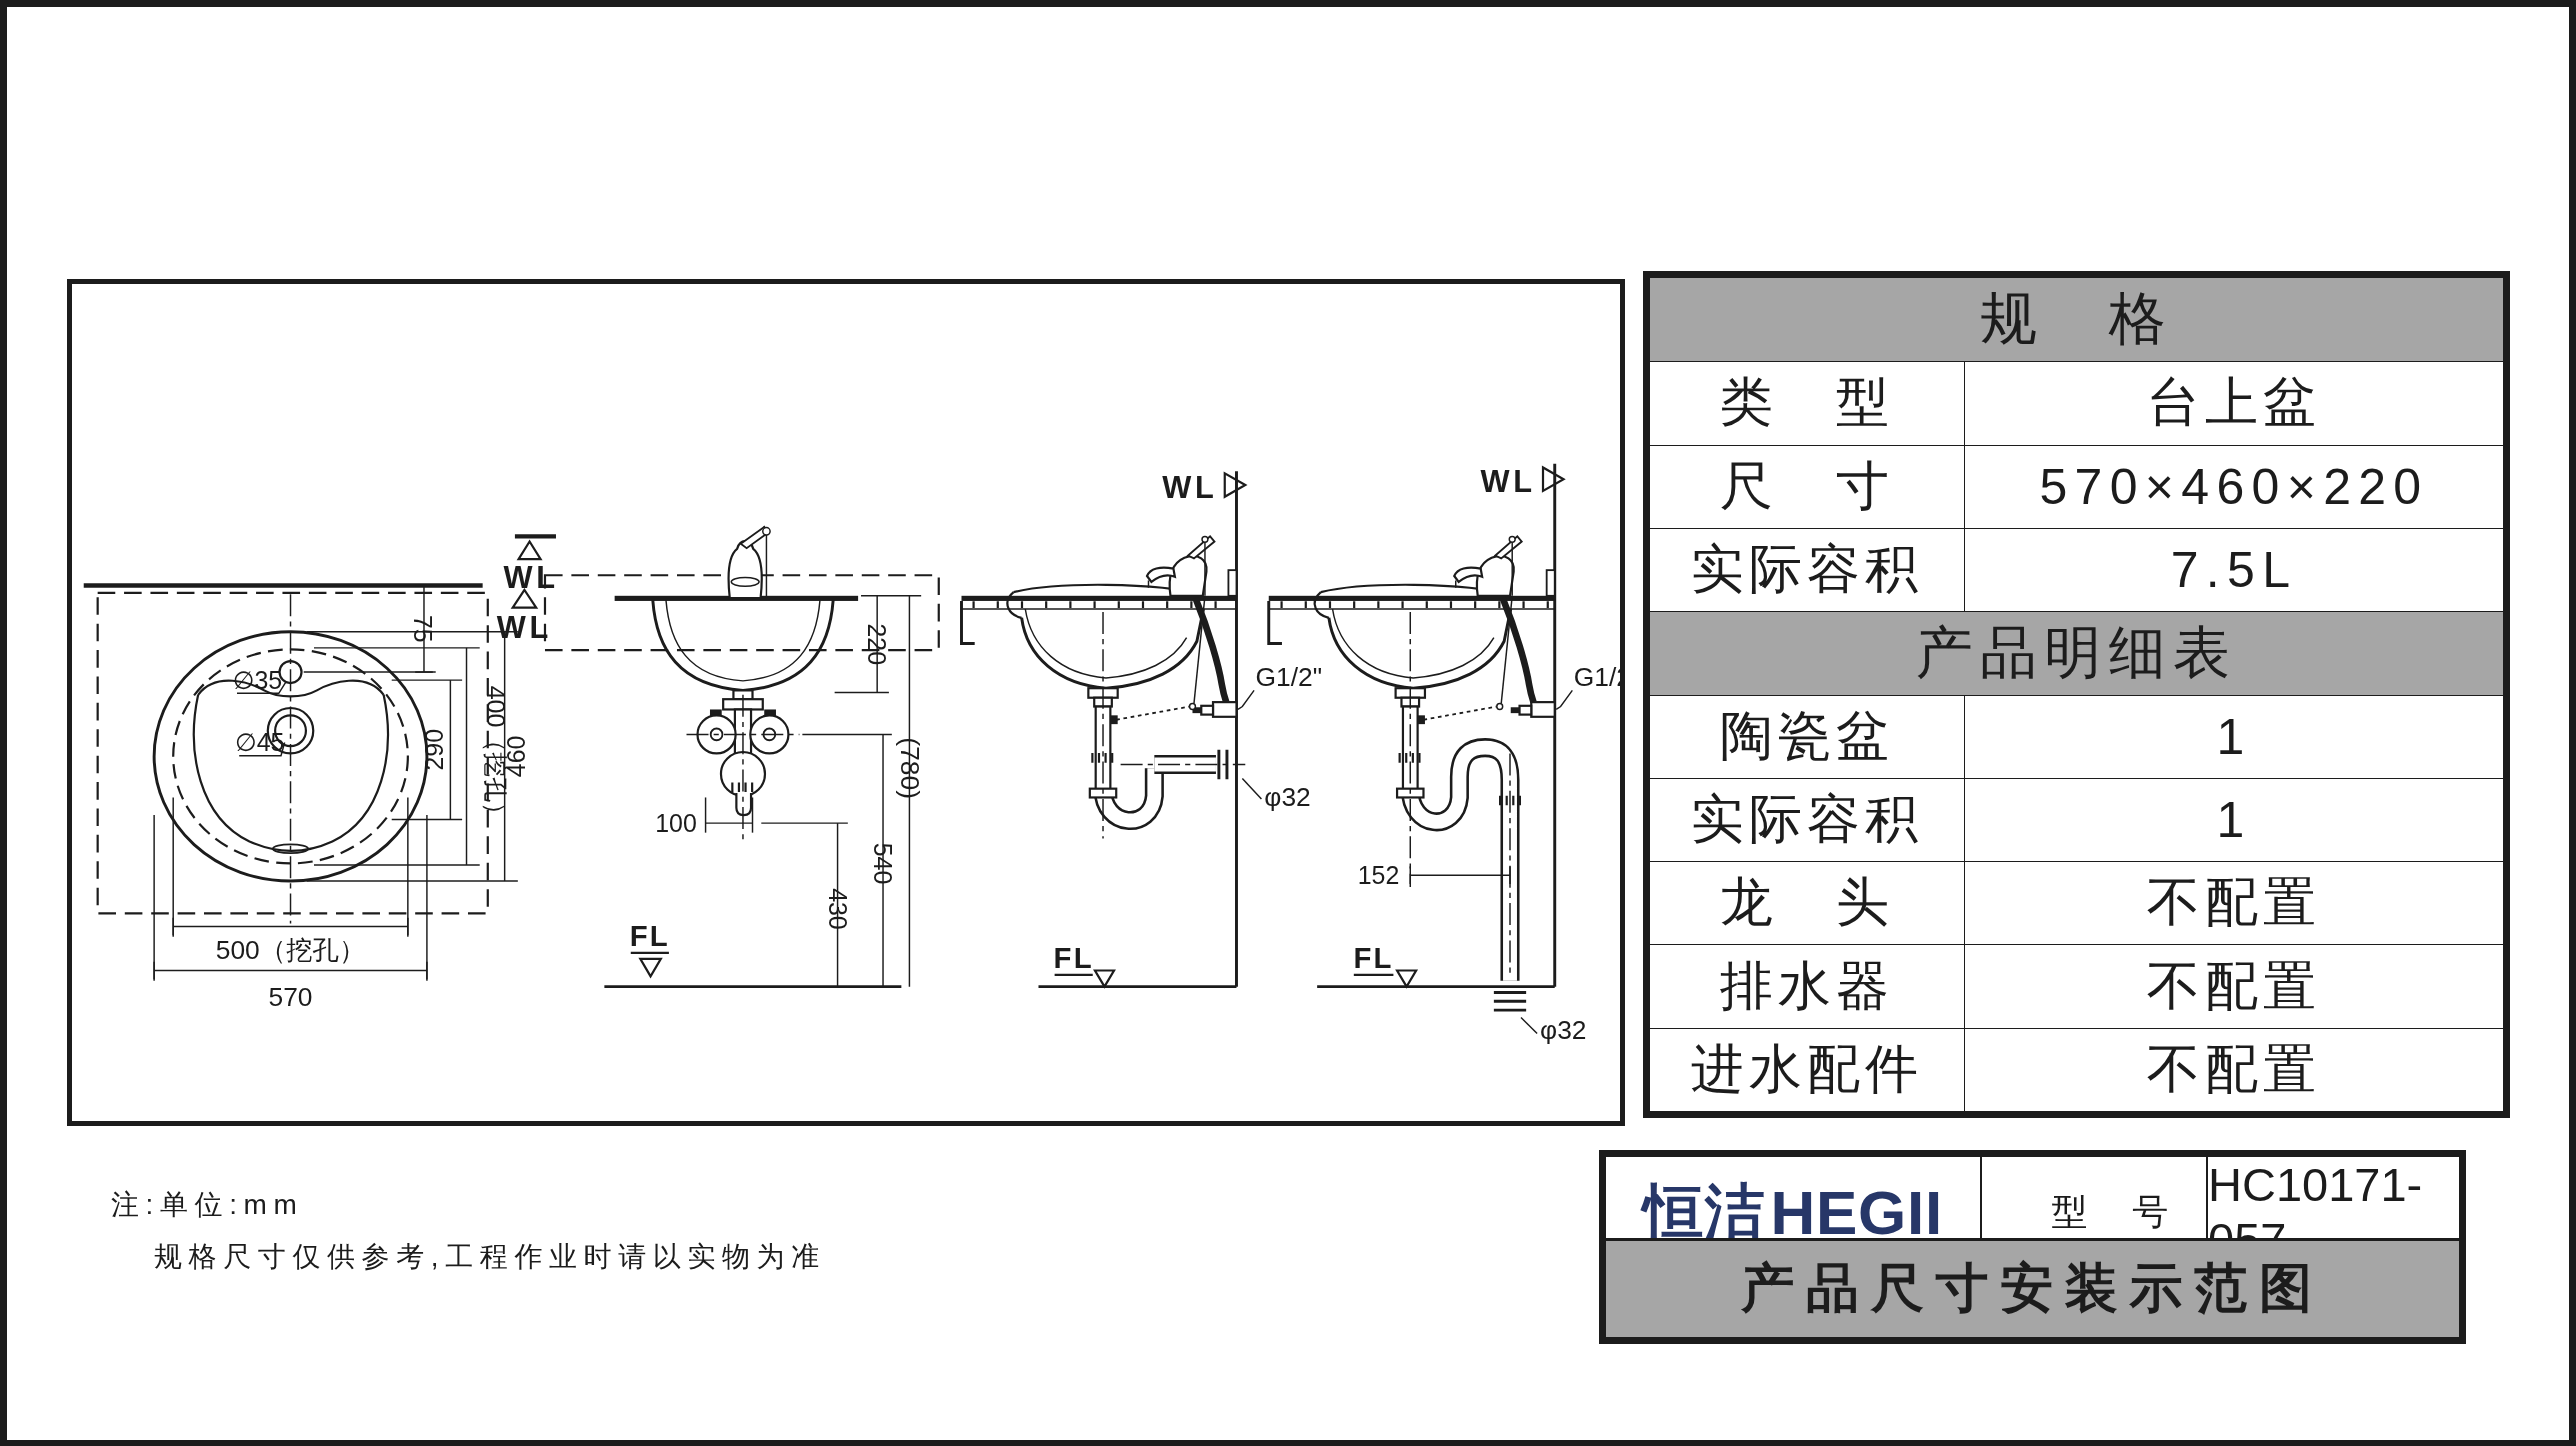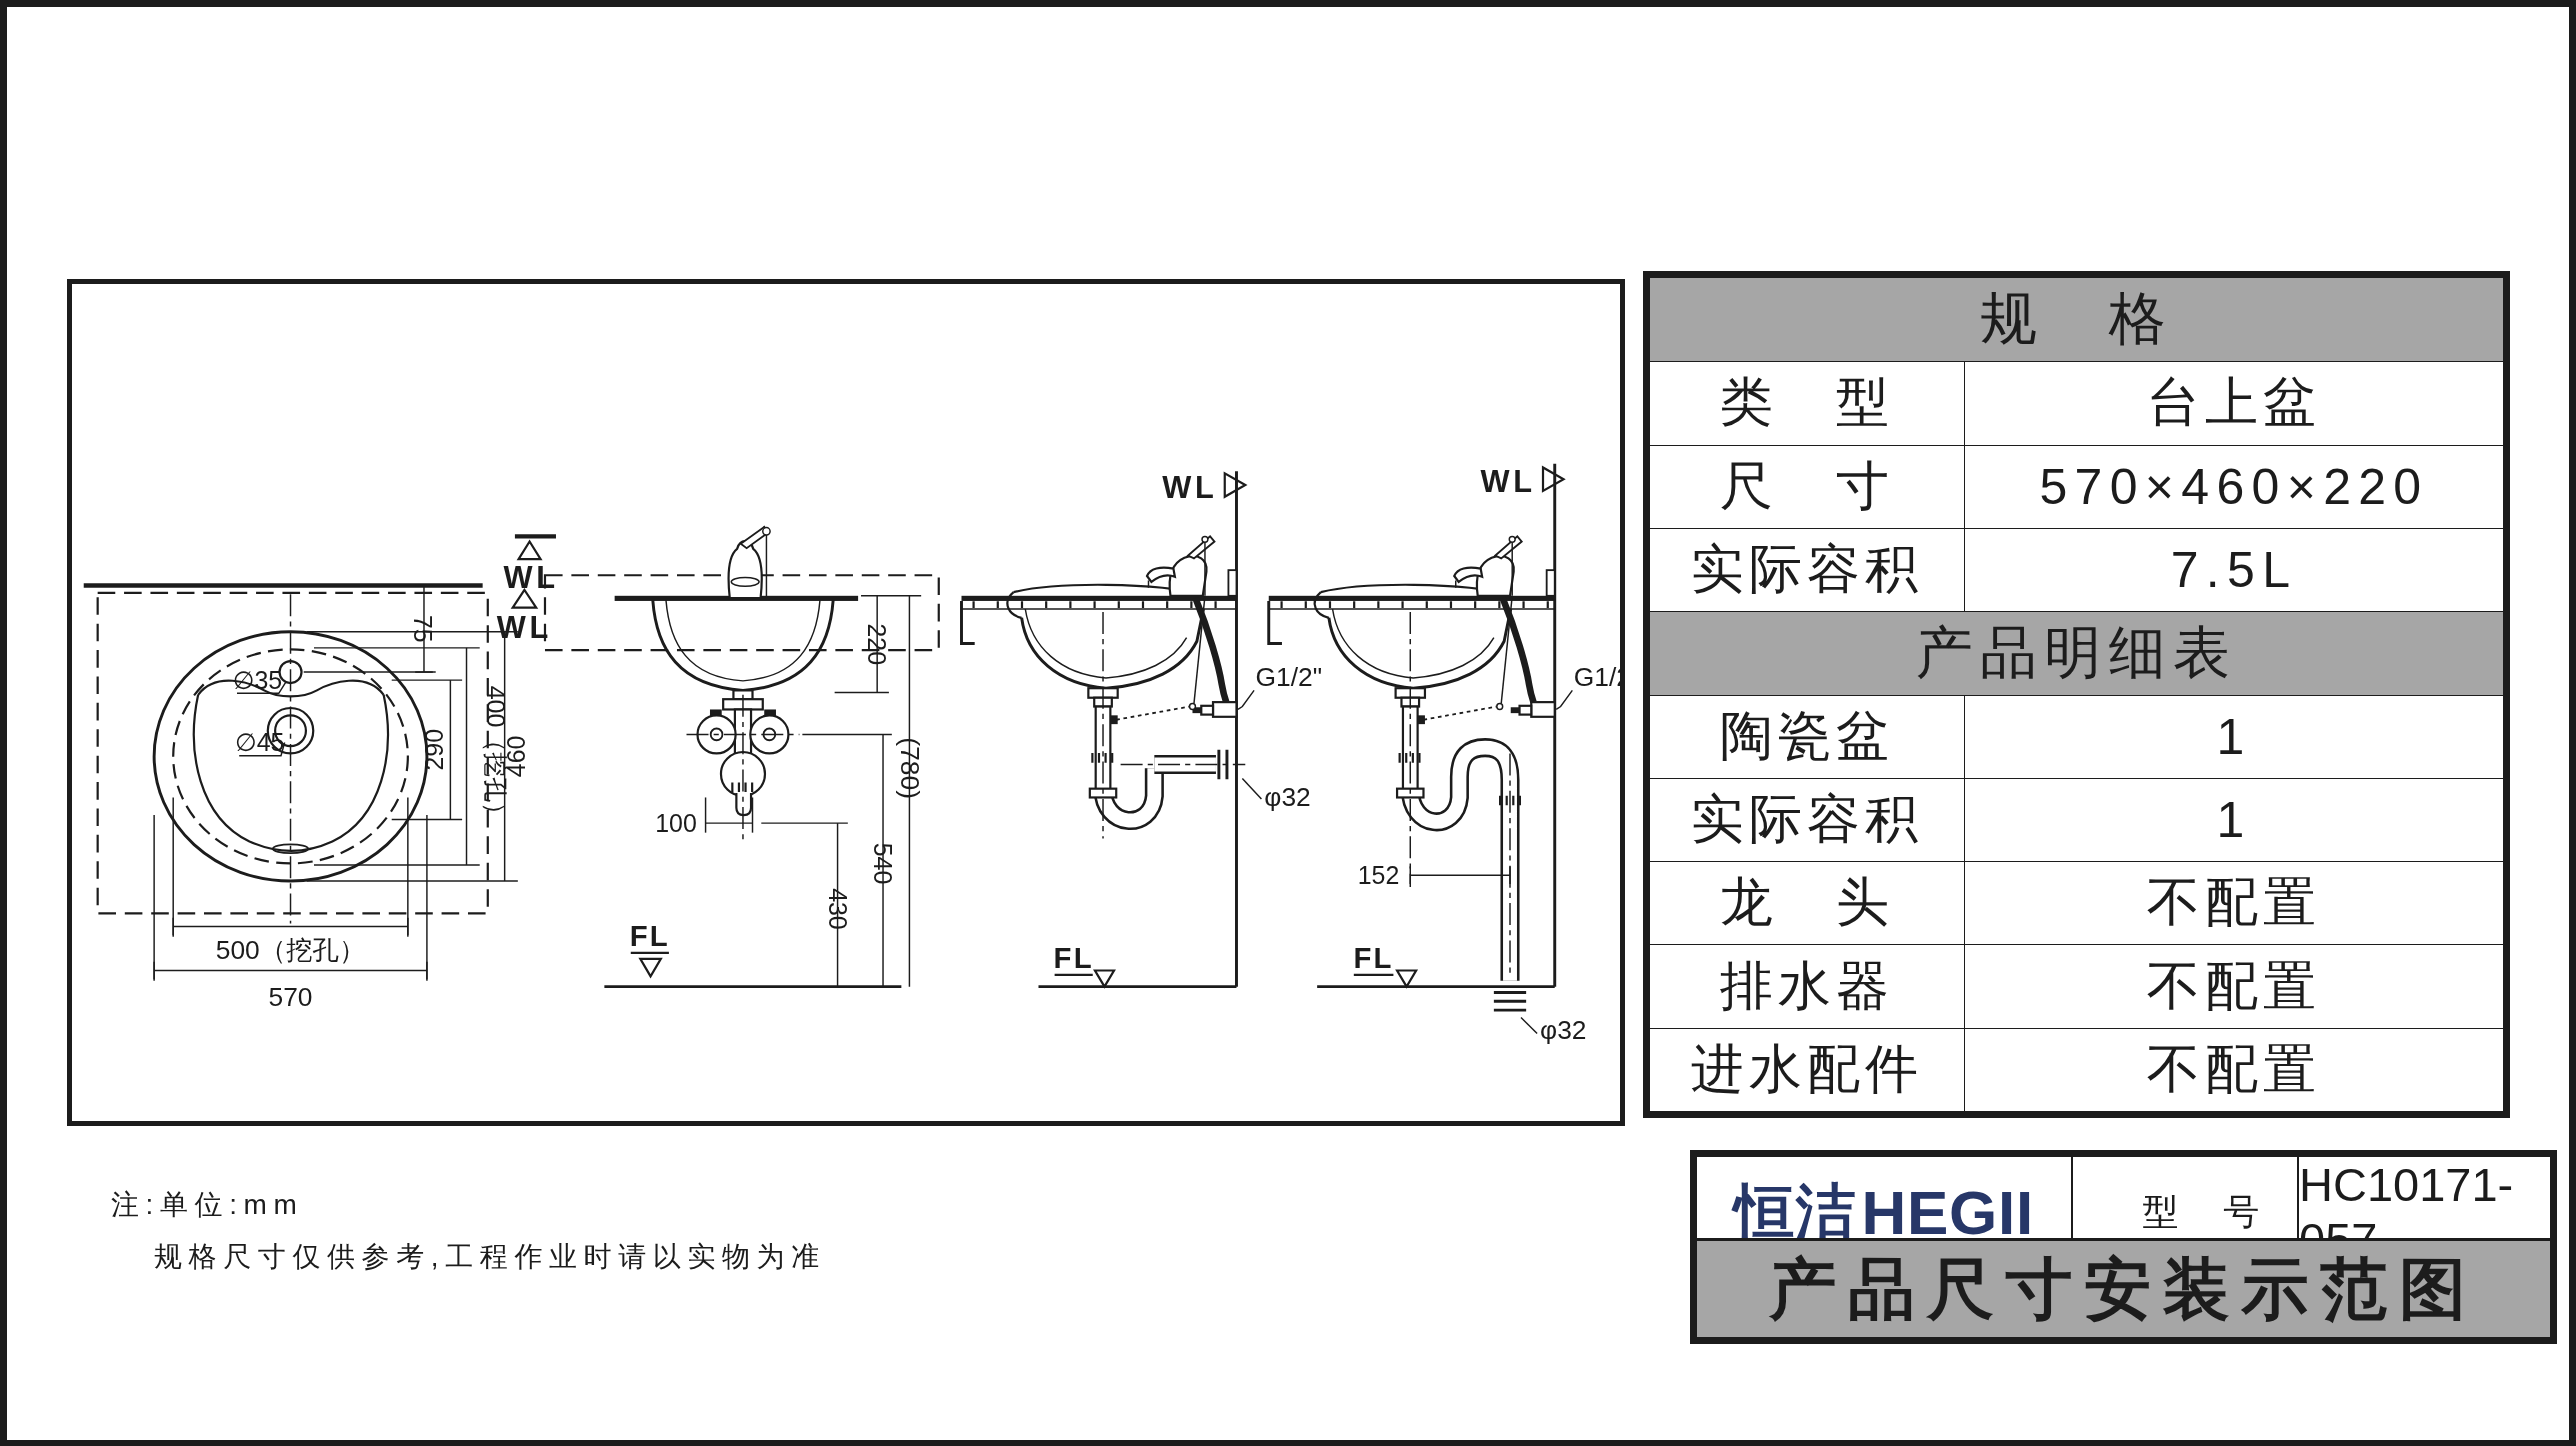"恒洁" .title-block { left: 1690px -> 1599px }
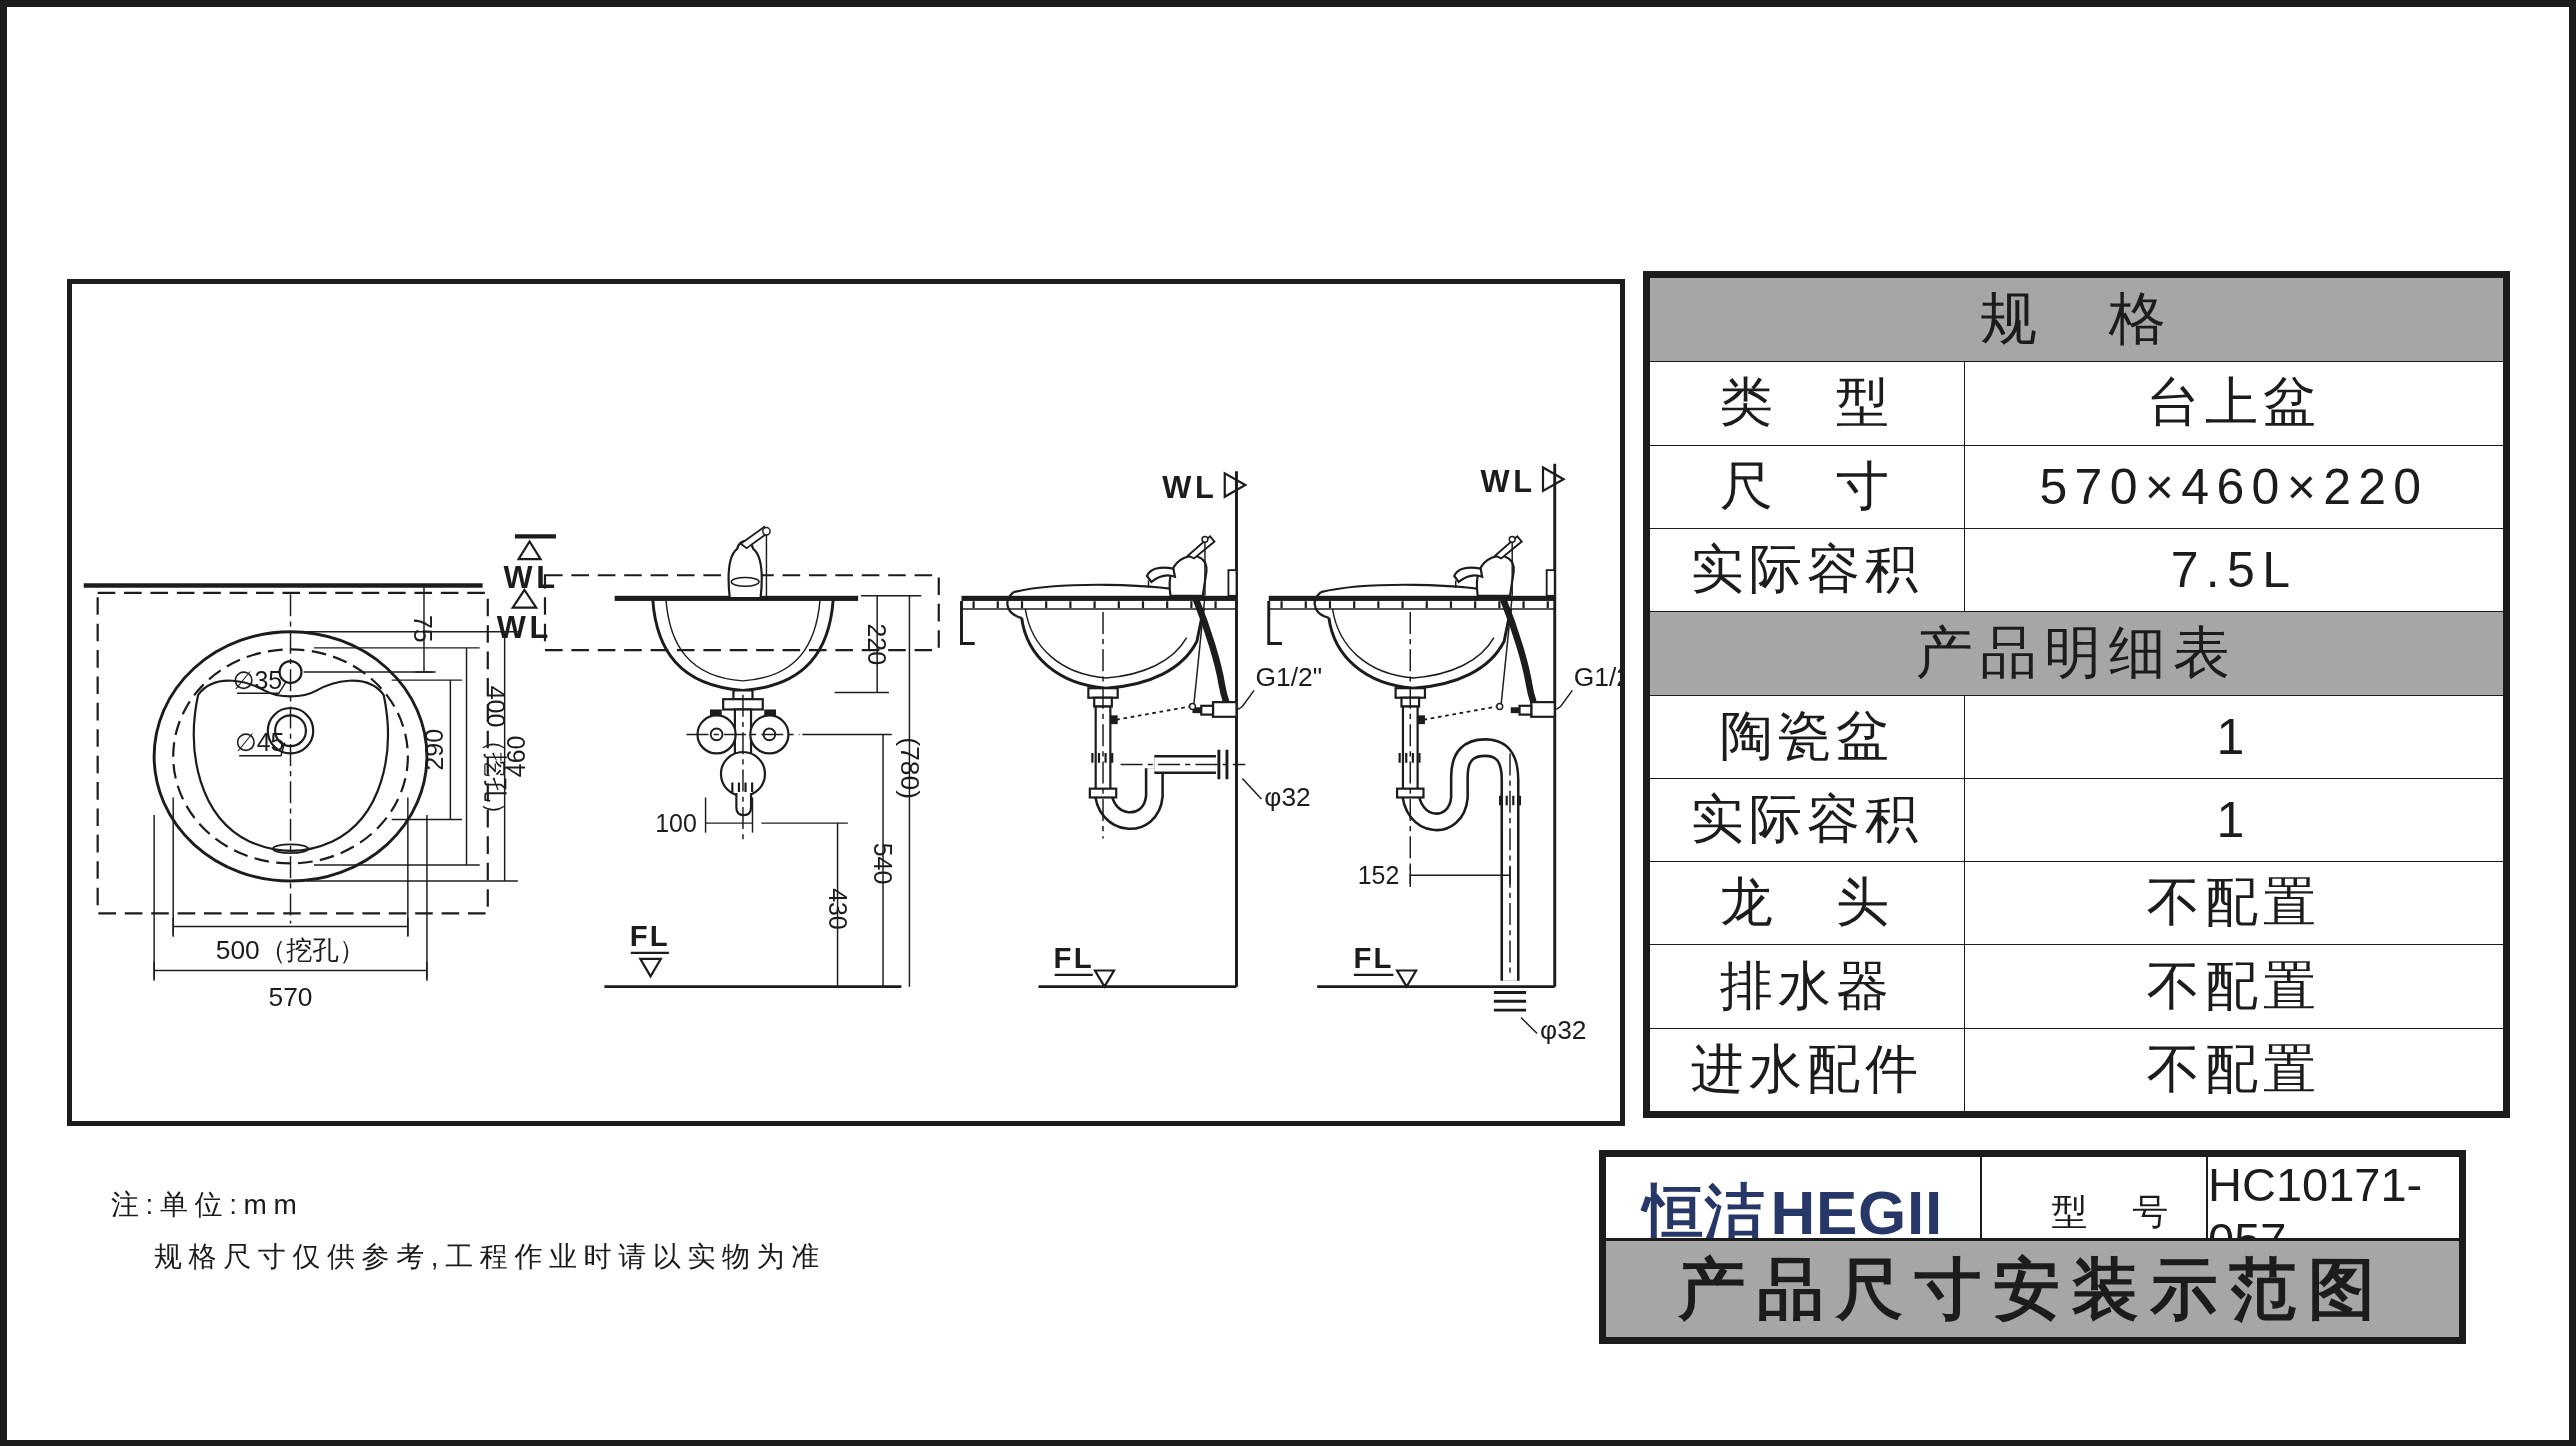"产品尺寸安装示范图" .tb-title { font-size: 67px -> 53px }
